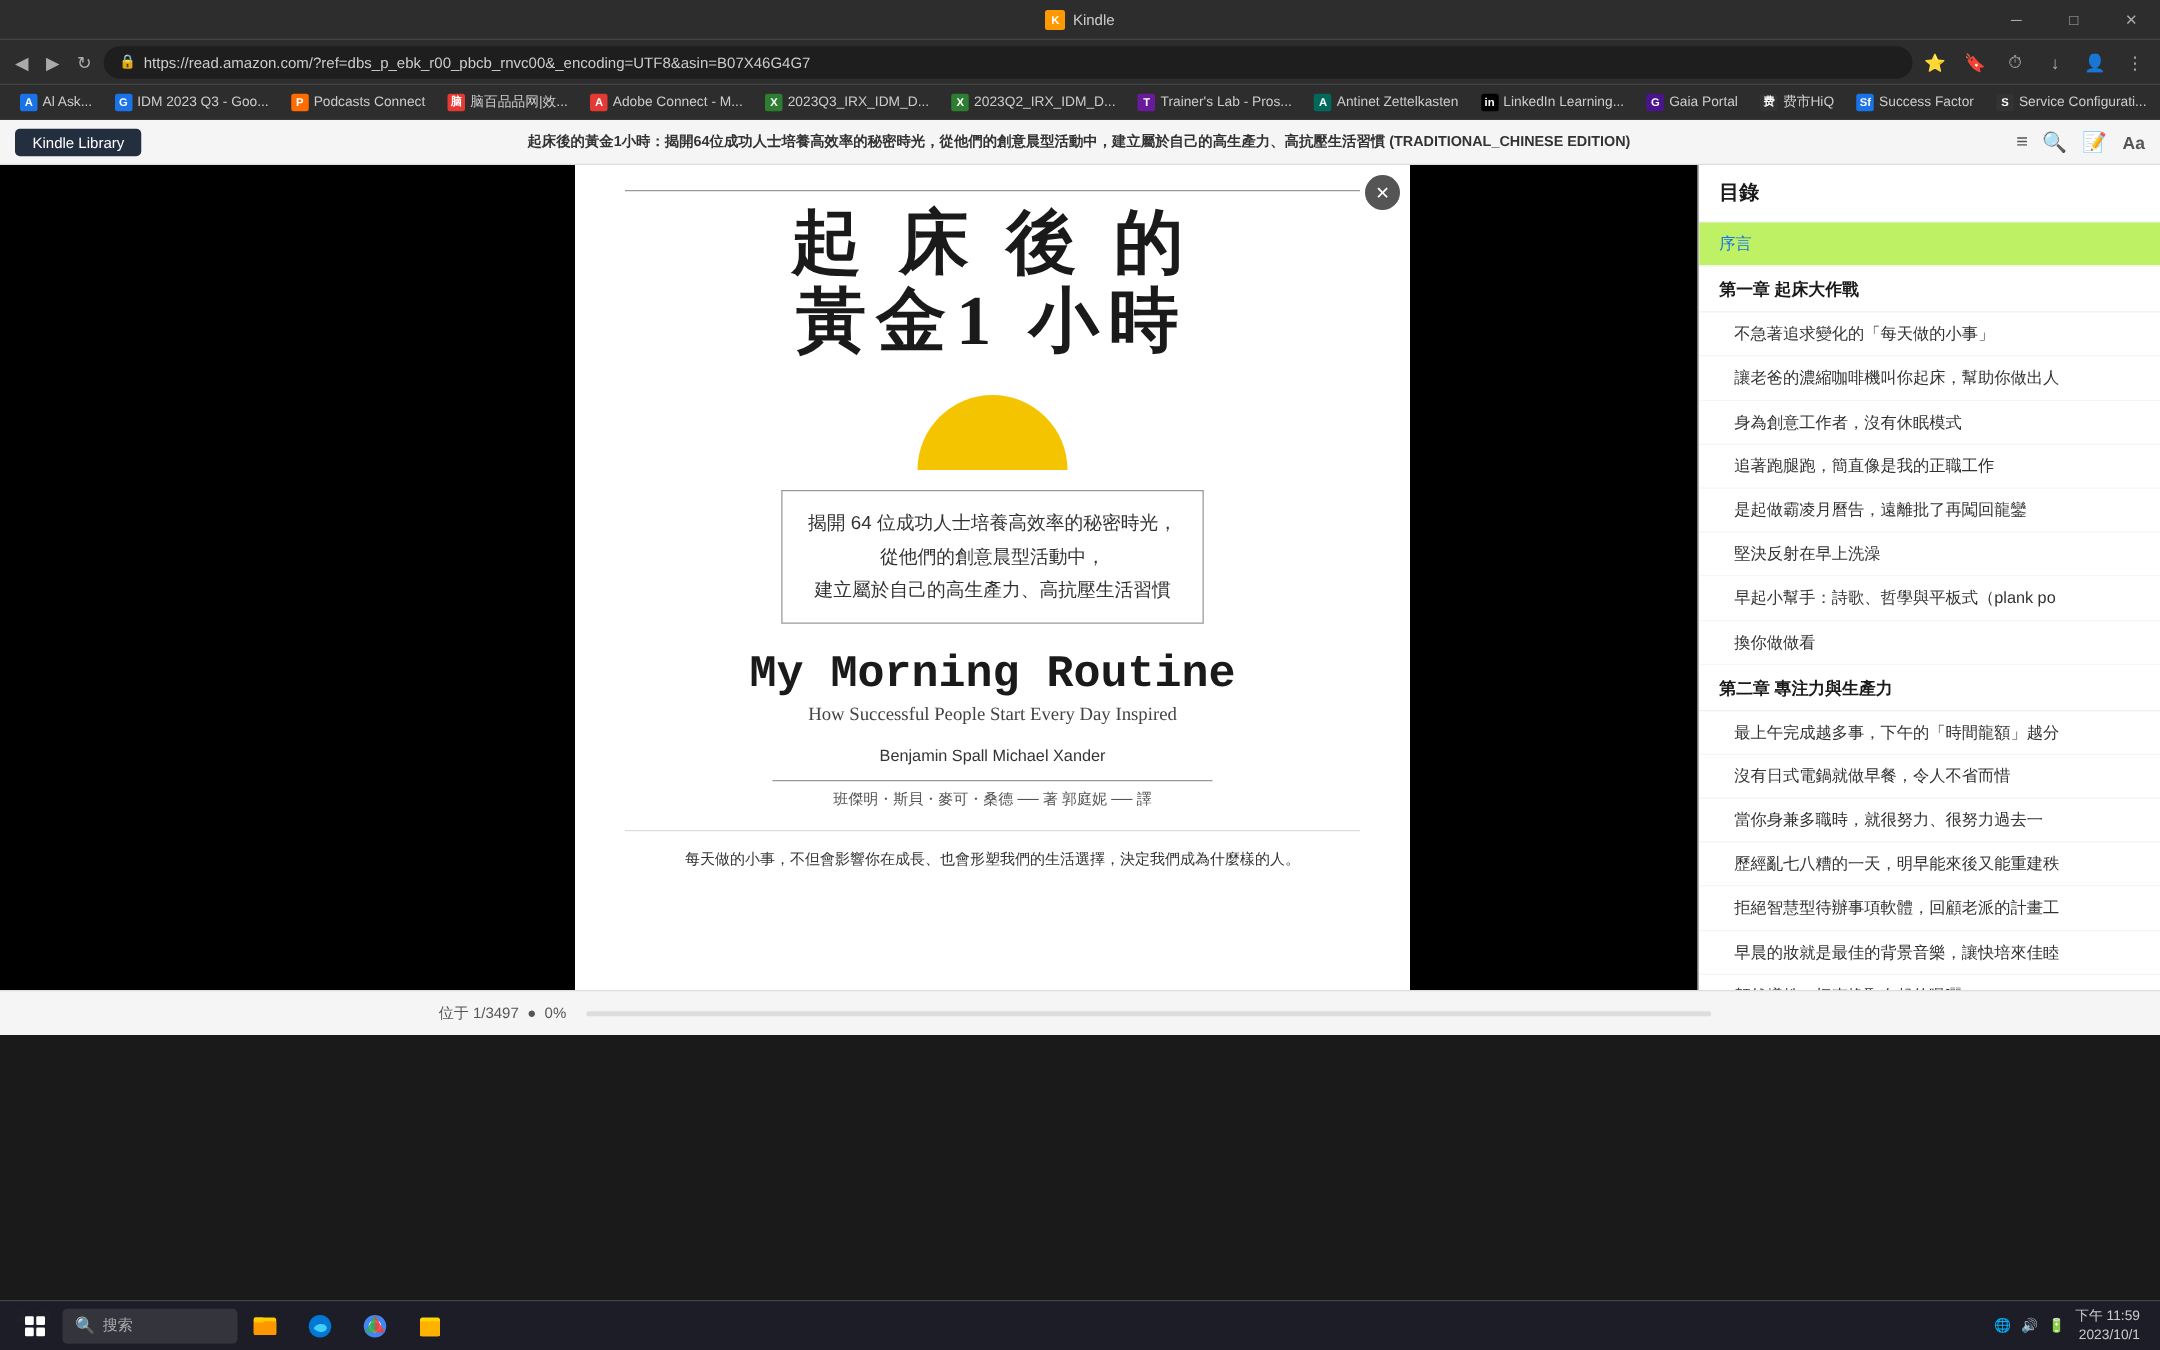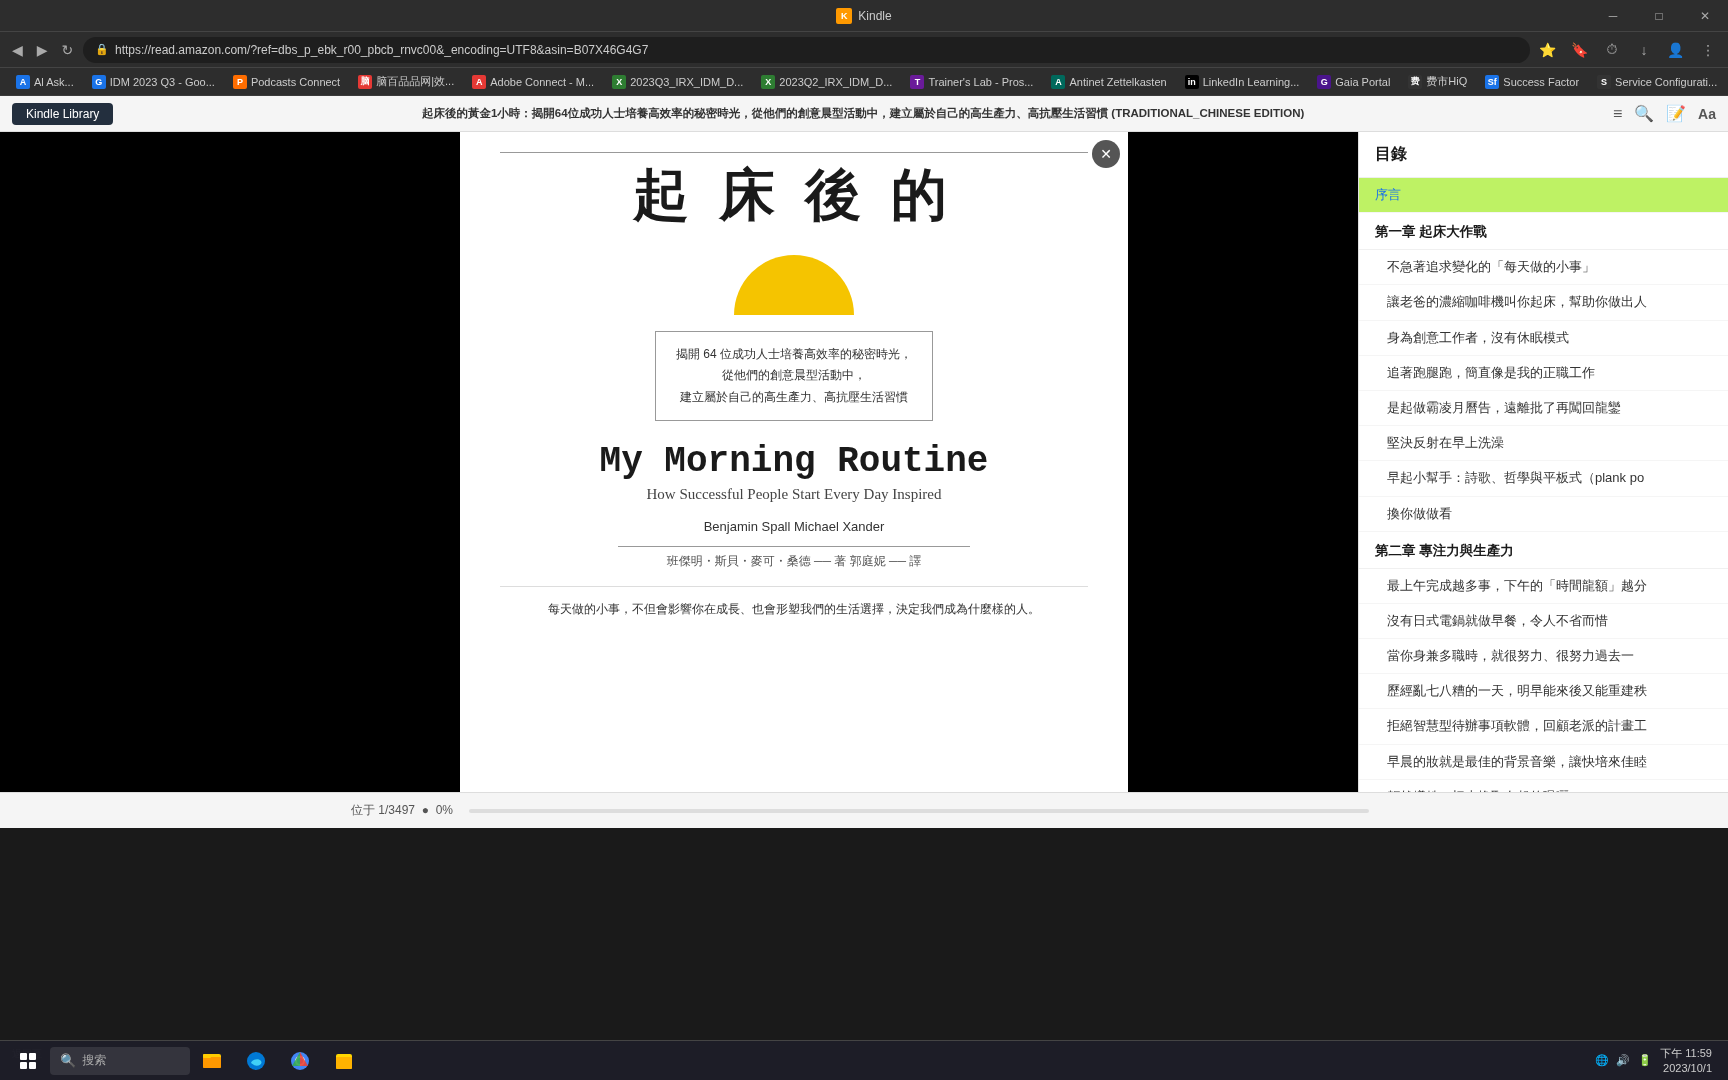"黃金1 小時" div { html: none -> <div>黃金1 小時</div> }
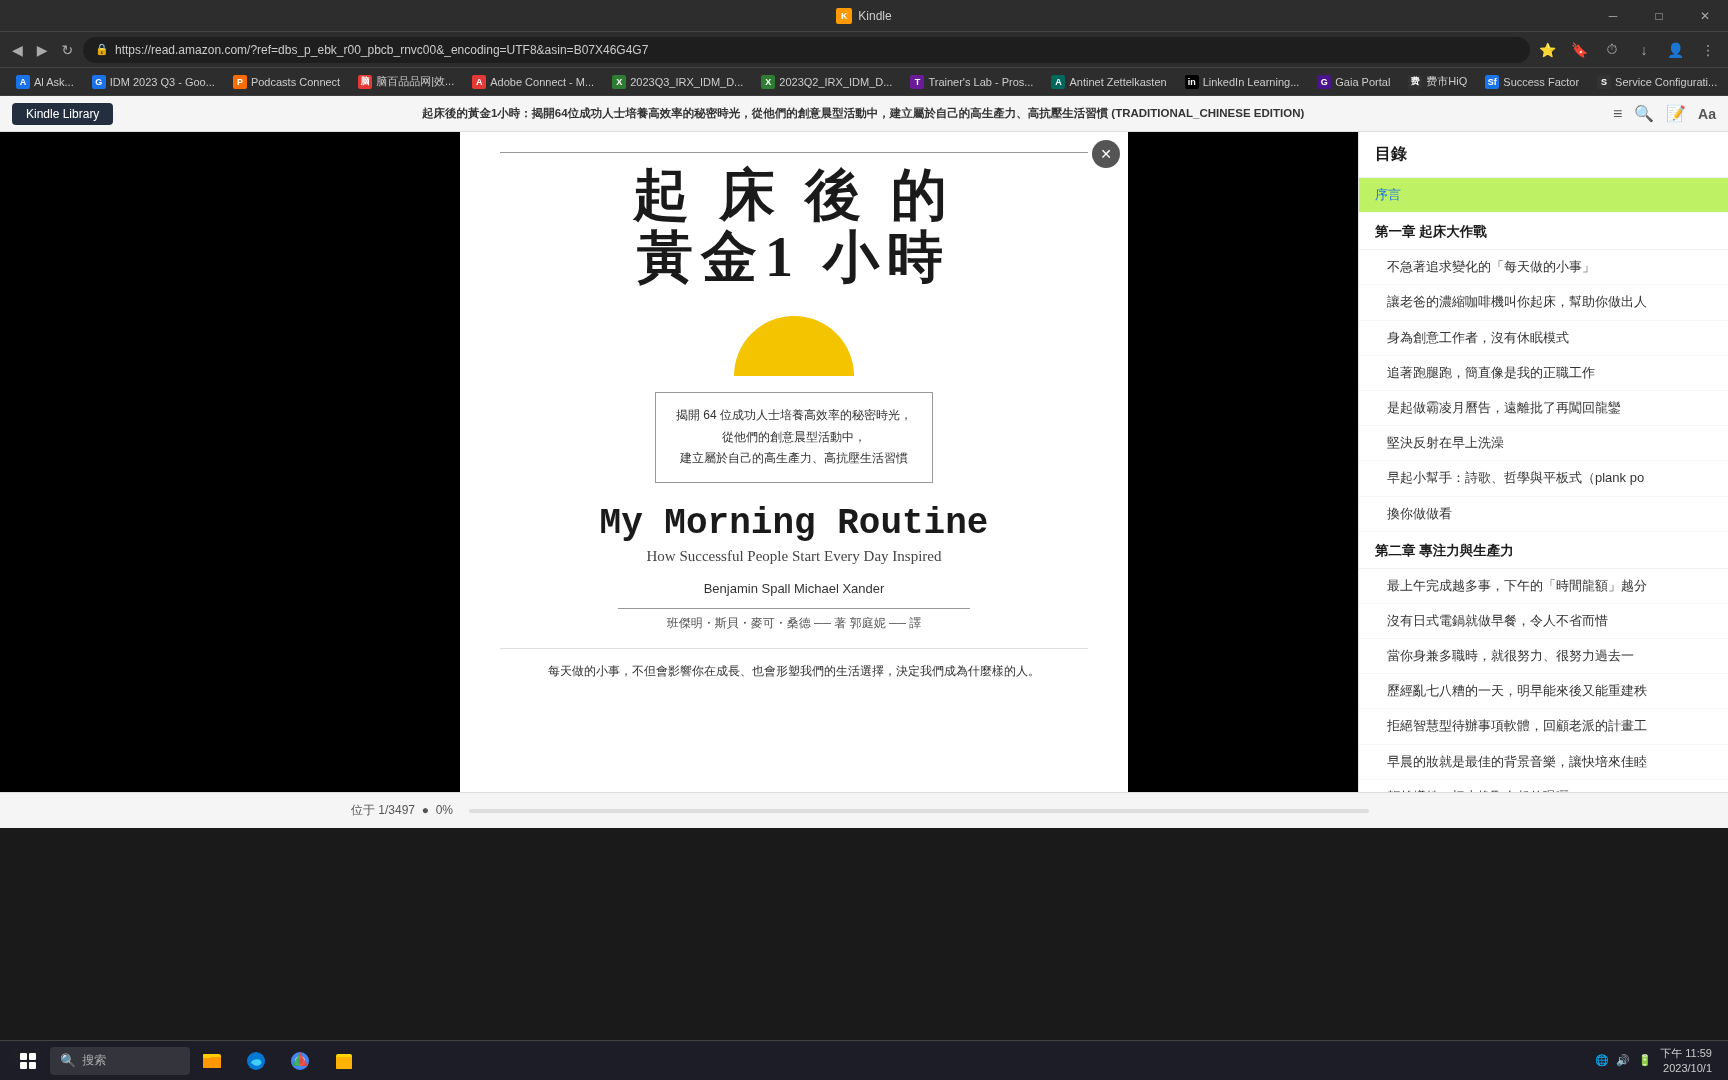"揭開 64 位成功人士培養高效率的秘密時光，" .book-subtitle-box { font-size: 12px -> 15px }
